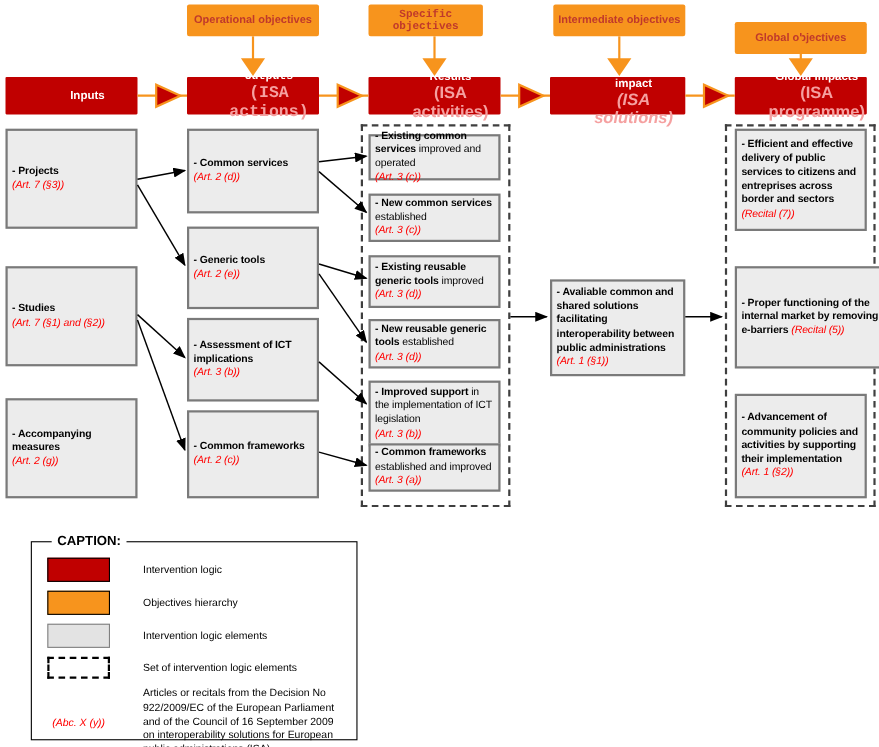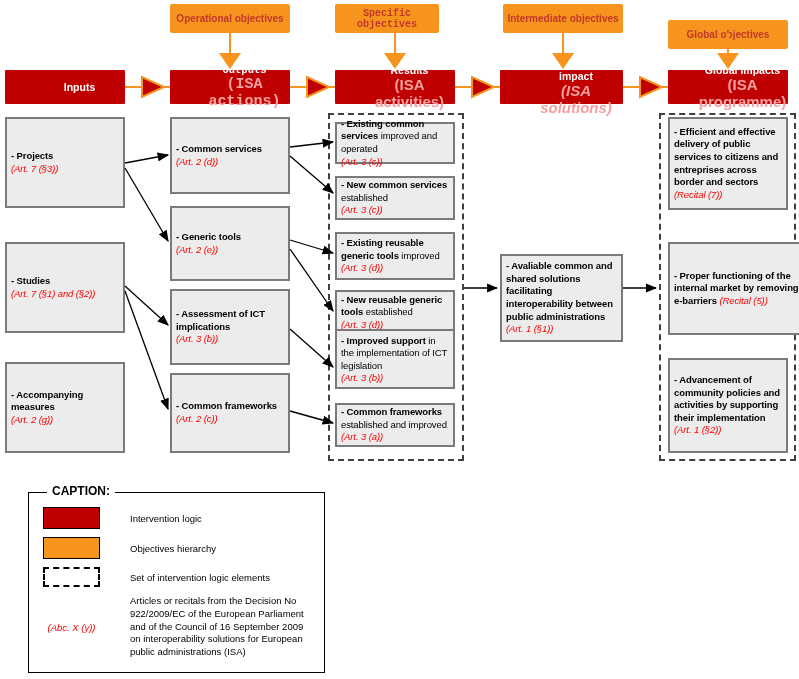"- Improved support in the" div.gray-box { justify-content: flex-end -> none; top: 329px -> 346px }
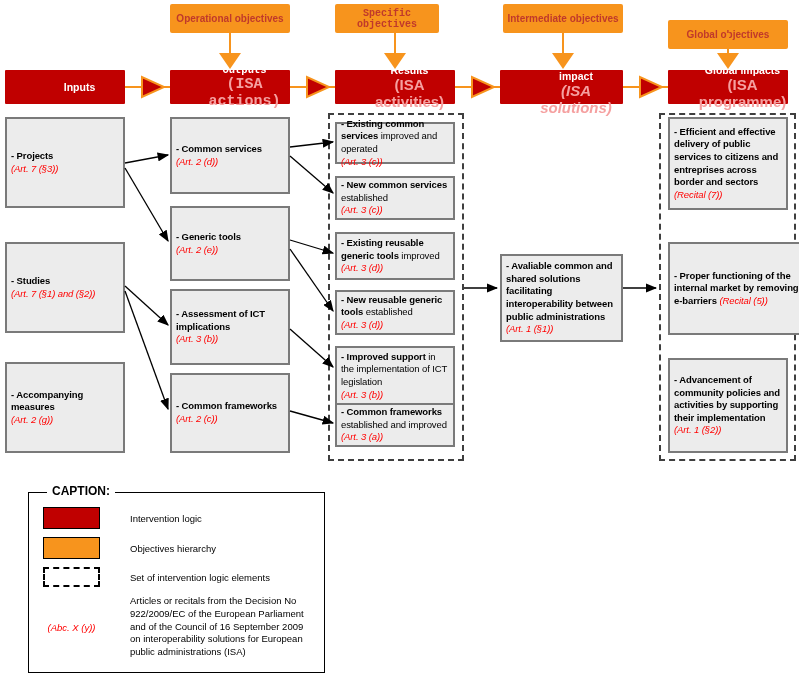"Intervention logic elements" div.cap-row { html: none -> <div> <span></span> <span>Intervention logic elements</span> </div> }
